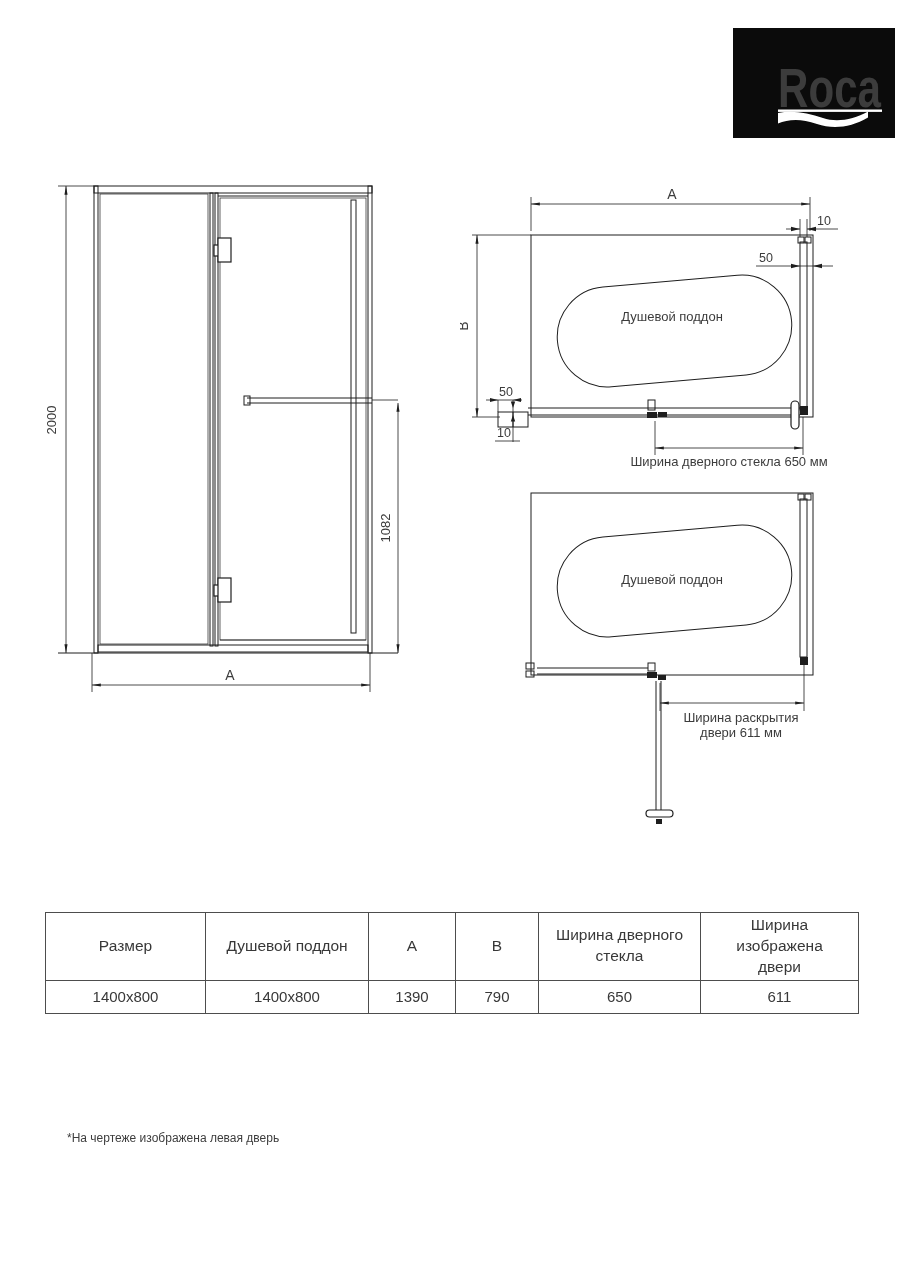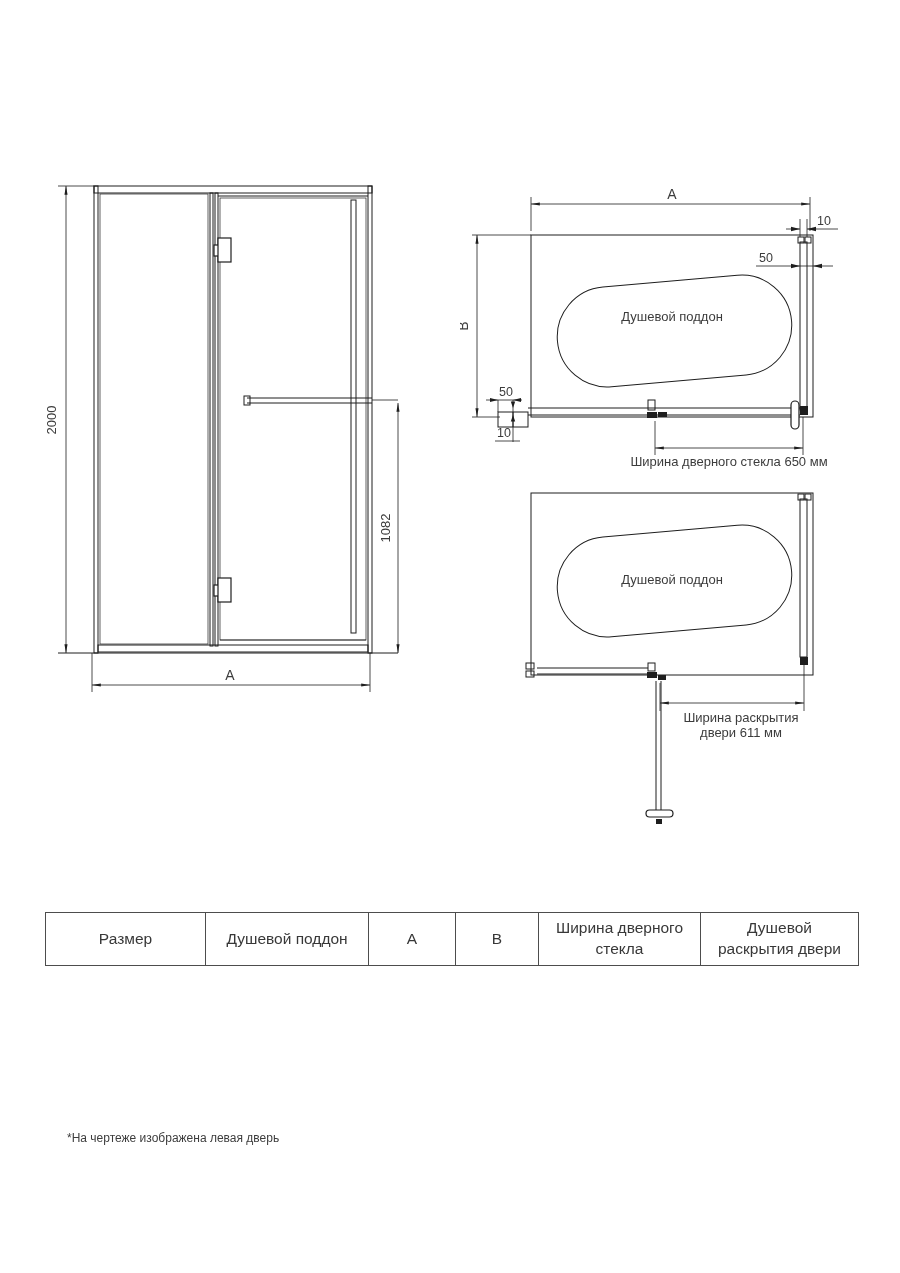"Roca" div.logo { html: none -> <div> <svg> <rect></rect> <text>Roca</text> <rect></rect> <path></path> </svg> </div> }
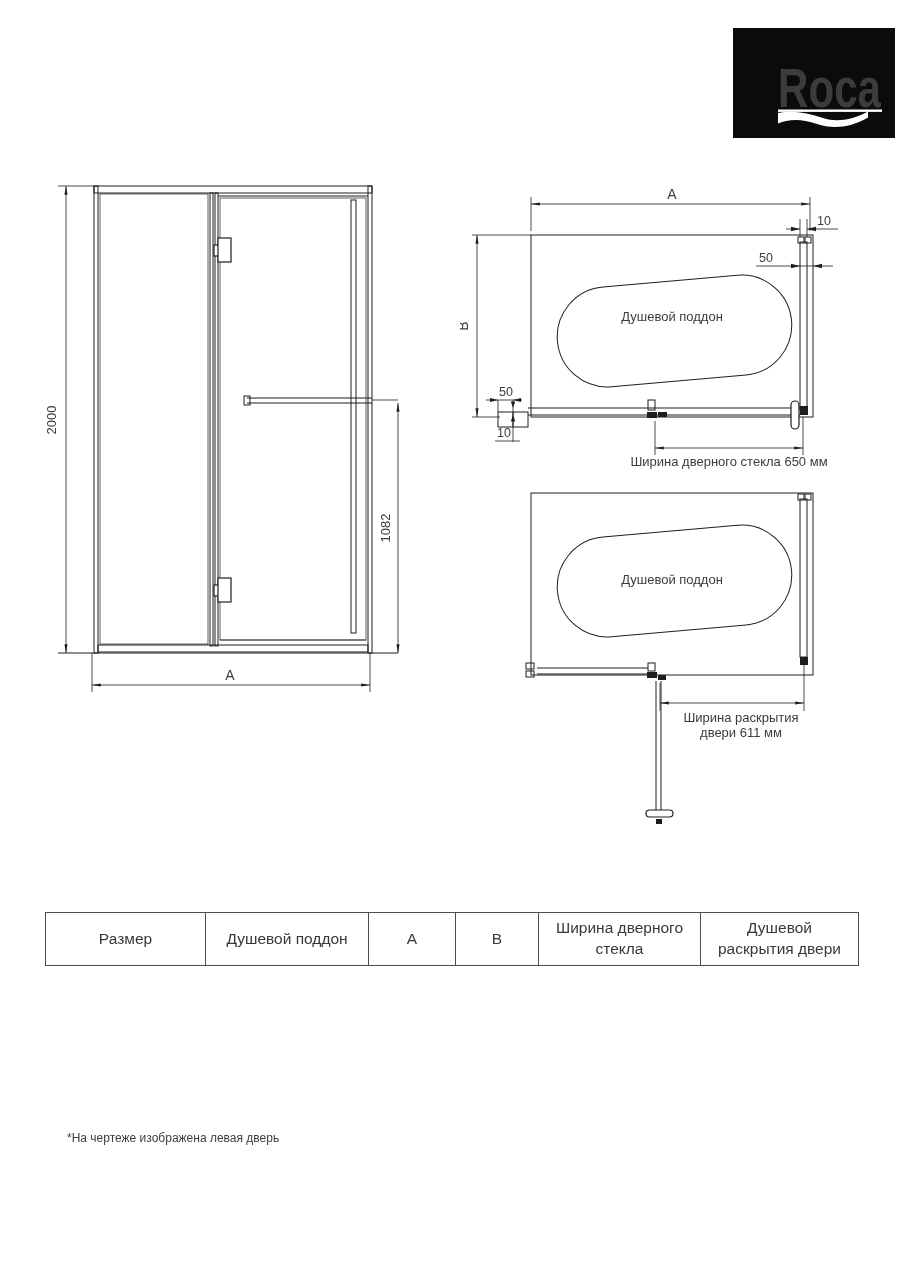"Душевой раскрытия двери" th { text: Душевой раскрытия -> Ширина изображена }
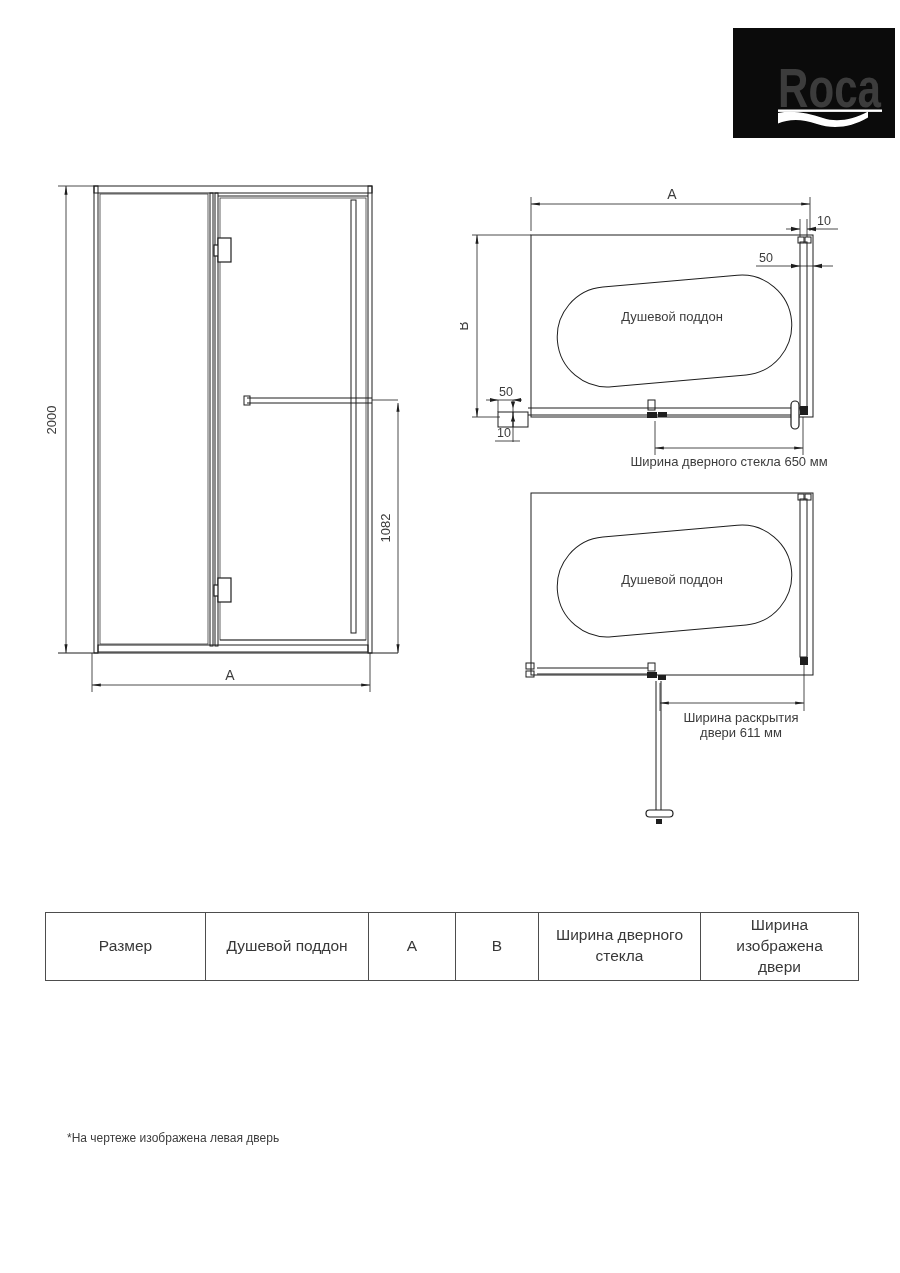"1400x800" tr { html: none -> <tr> <td>1400x800</td> <td>1400x800</td> <td>1390</td> <td>790</td> <td>650</td> <td>611</td> </tr> }
